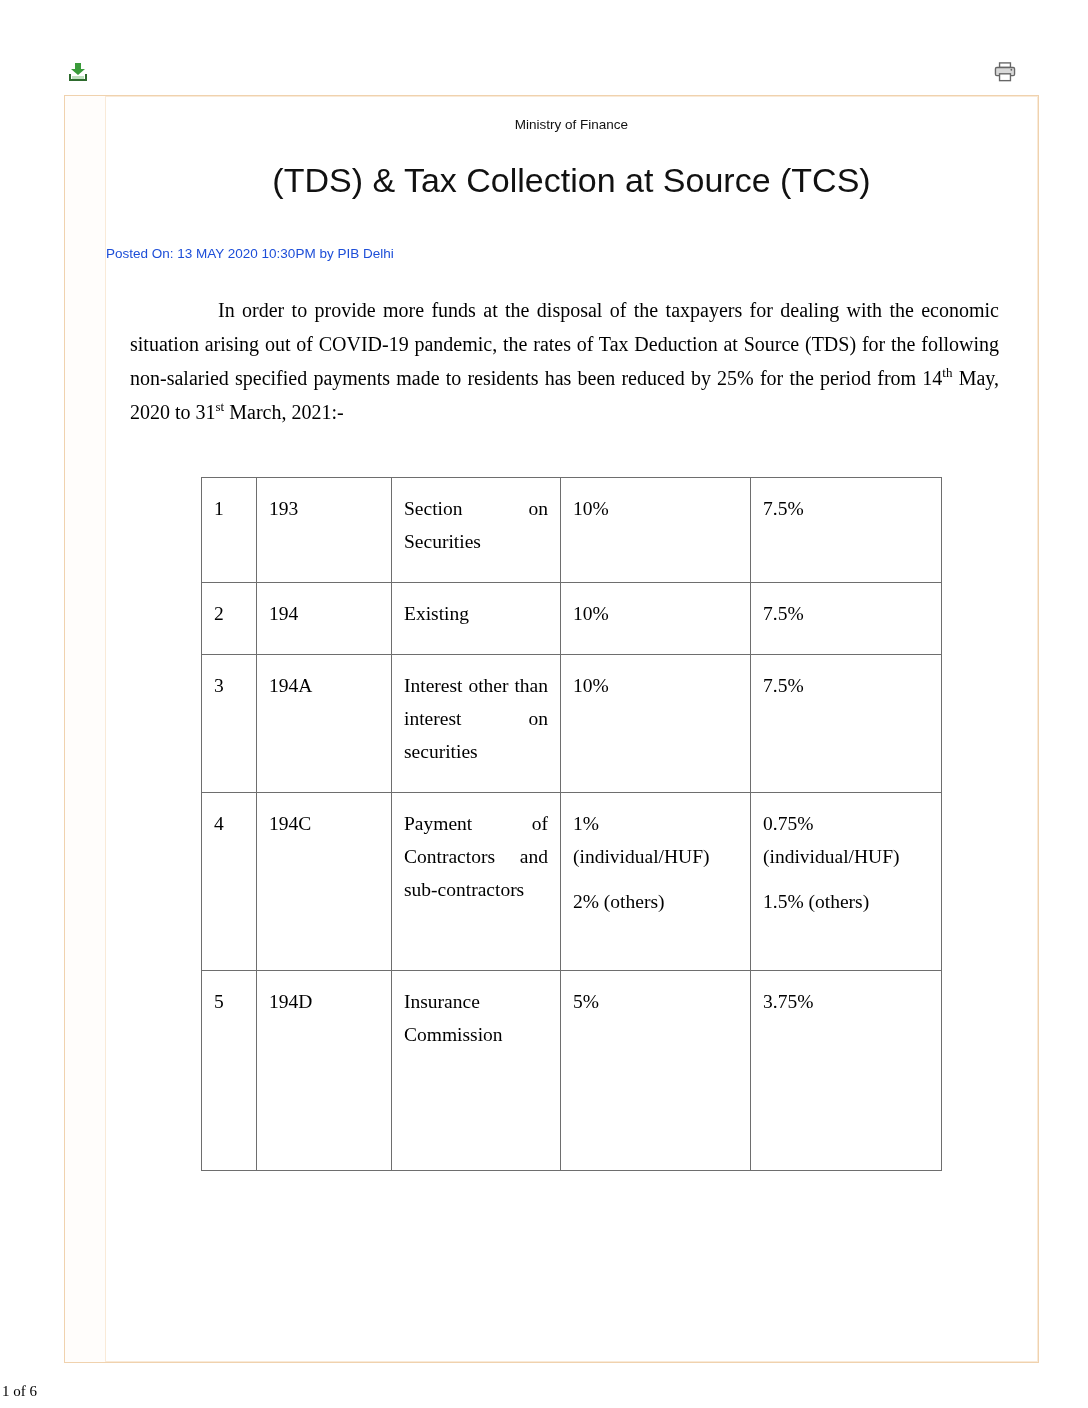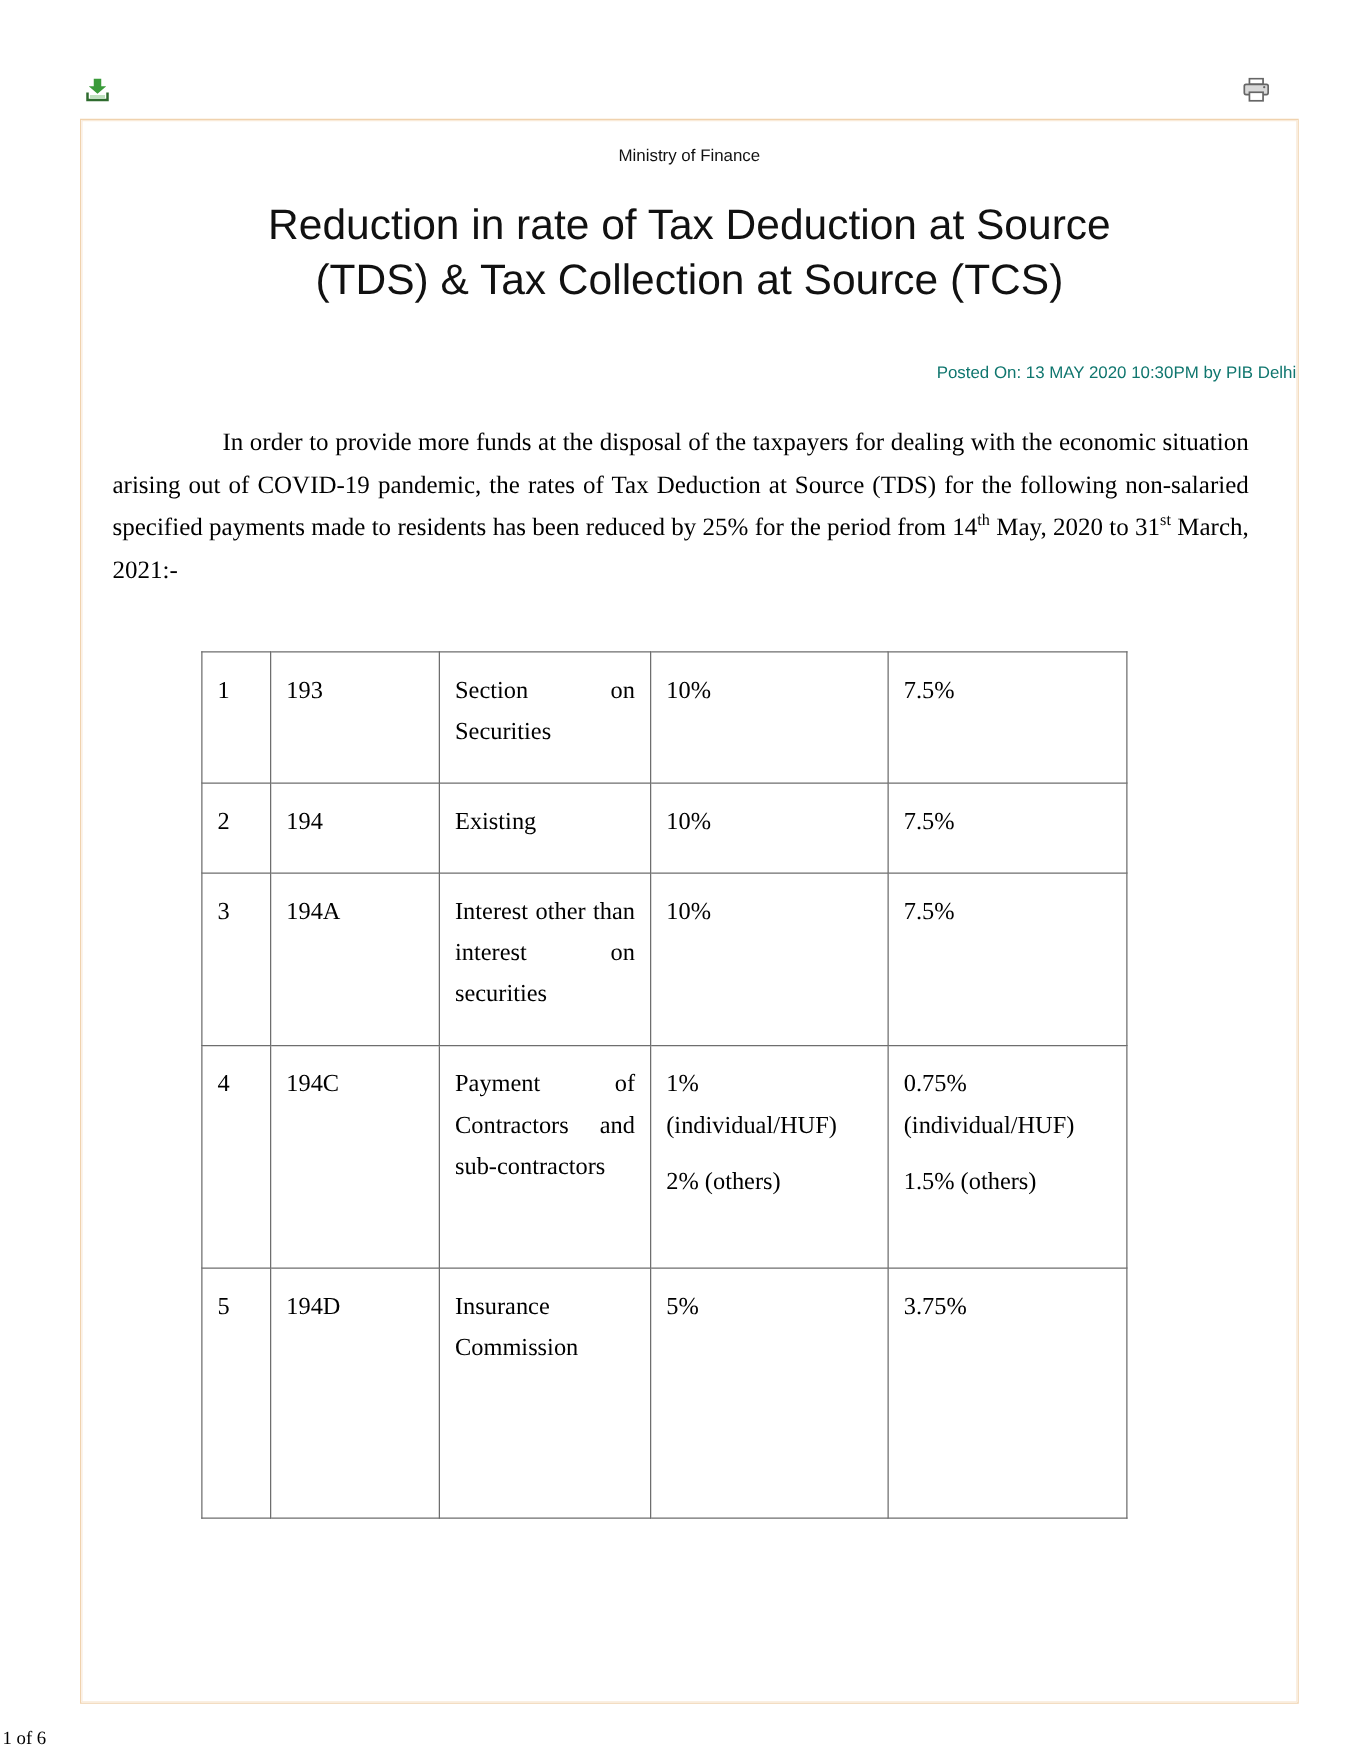"Ministry of Finance" .content-outer { padding-left: none -> 40px }
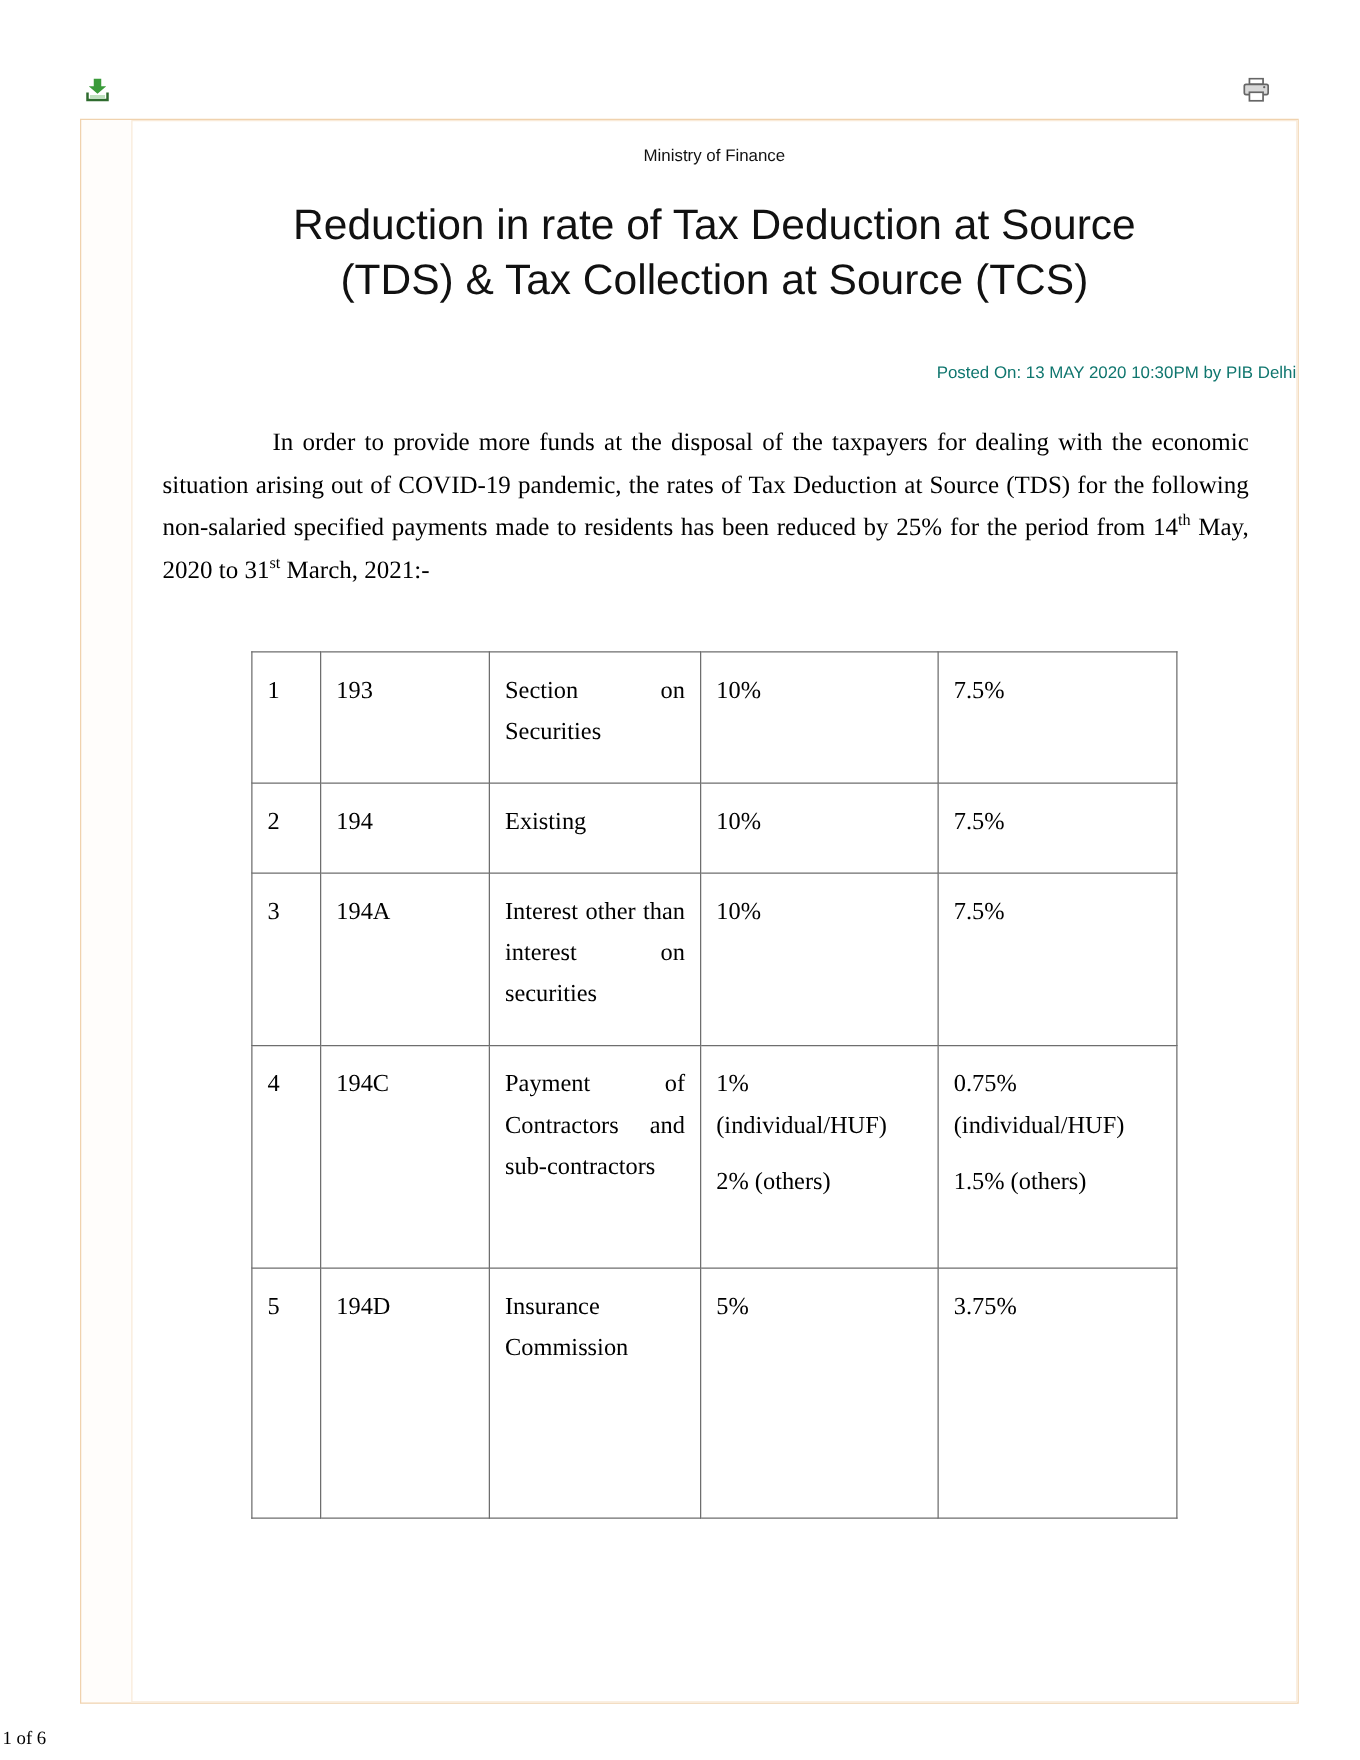"Reduction in rate of Tax" div { html: <div>Reduction in rate of Tax Deduction at Source</div> -> none }
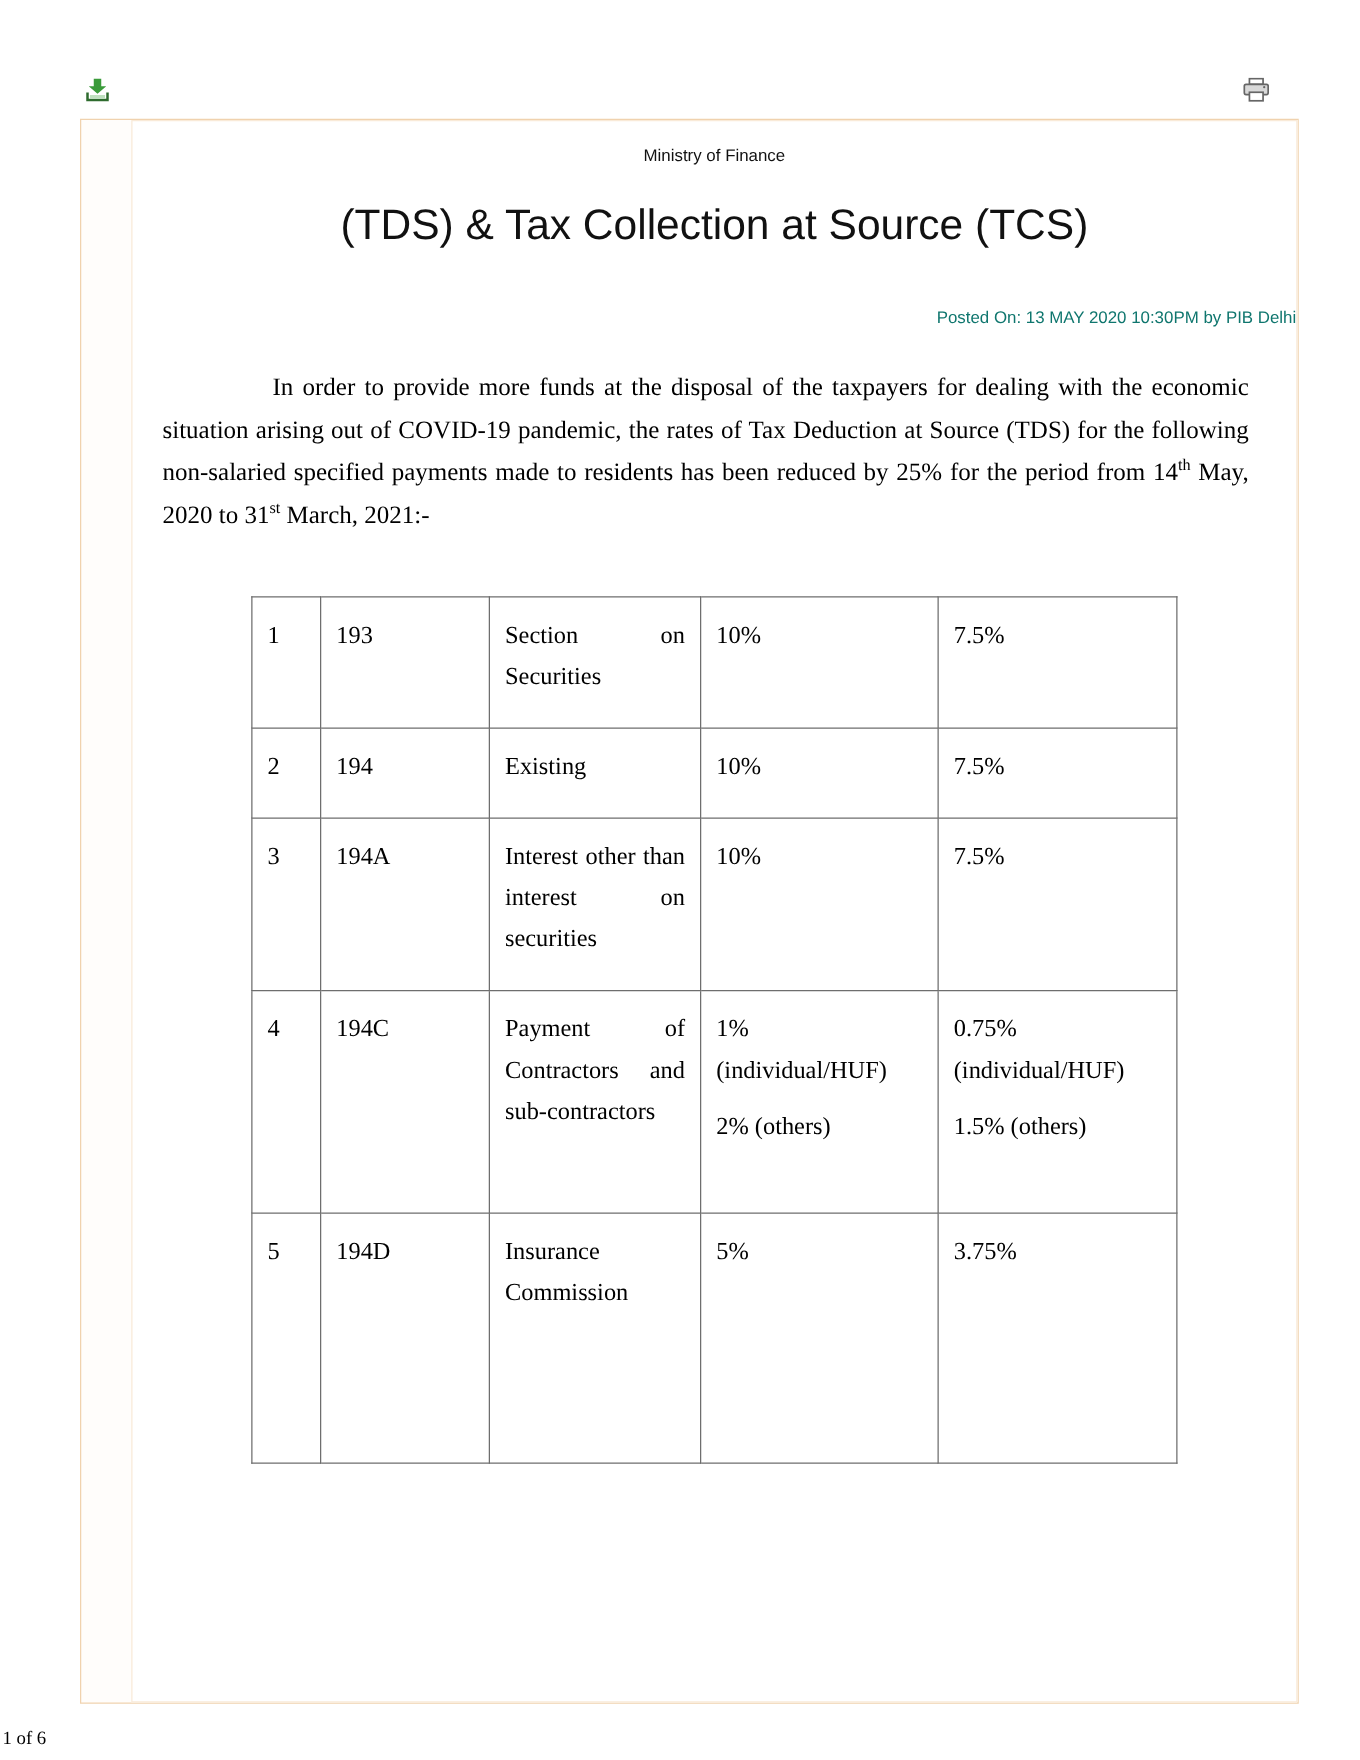"Posted On: 13 MAY 2020" .posted-on { color: #0f766e -> #1d4ed8; text-align: right -> left }
